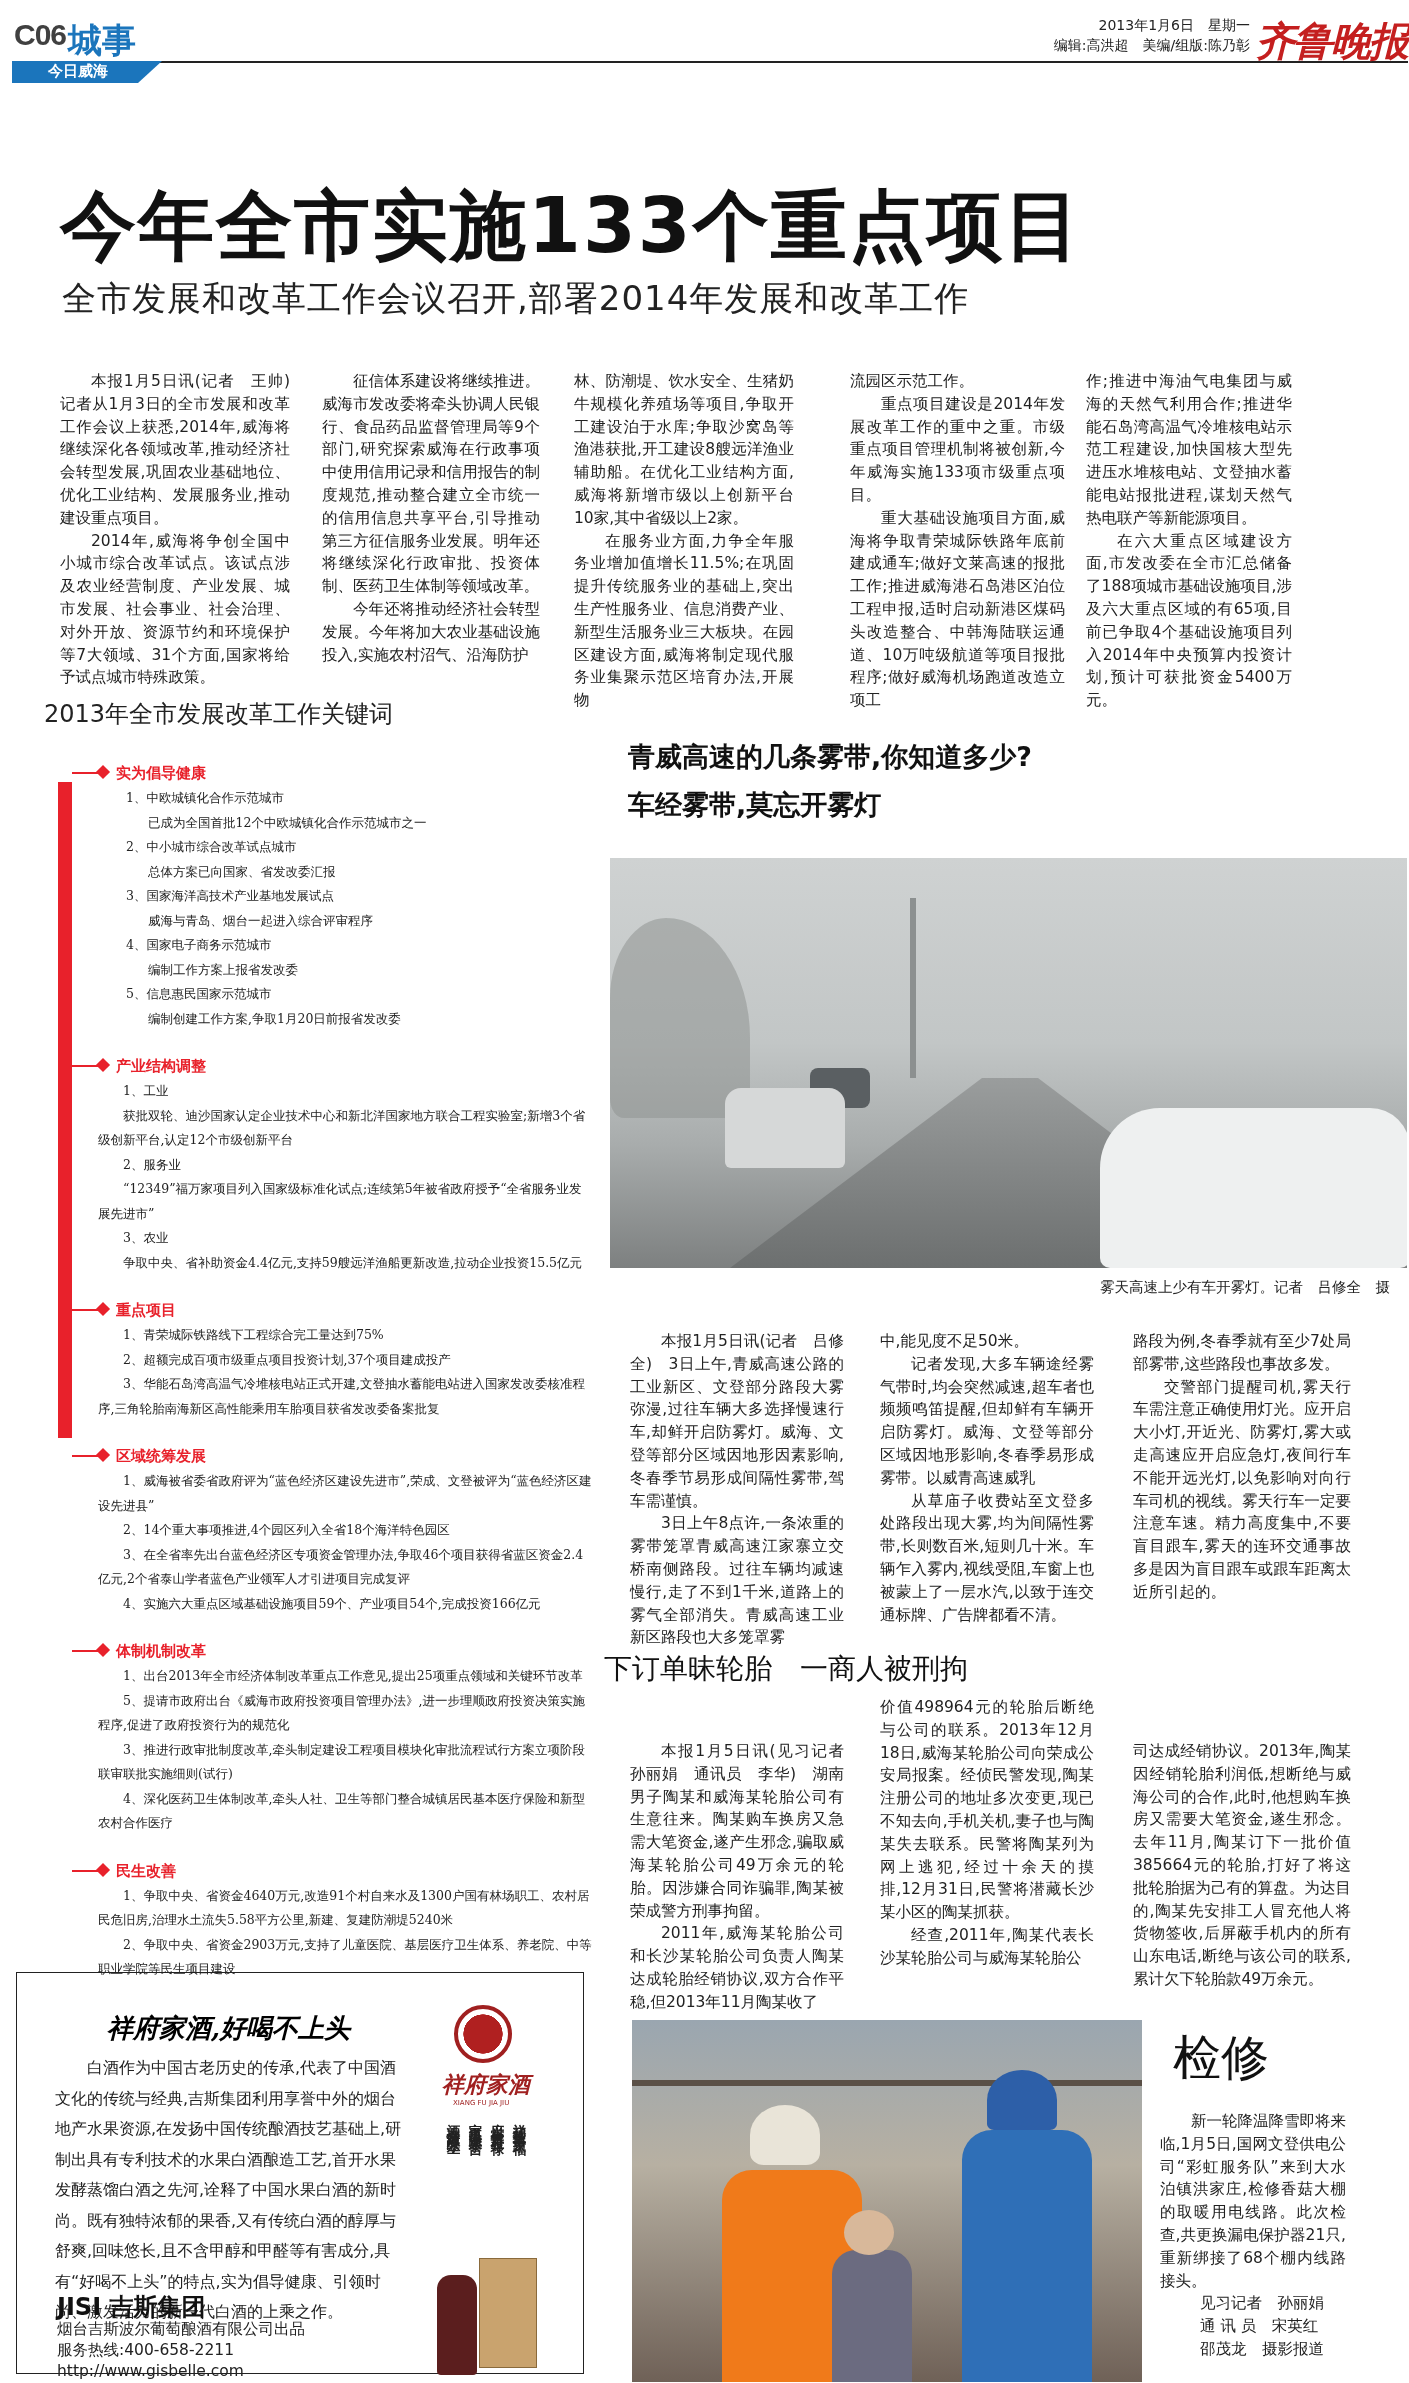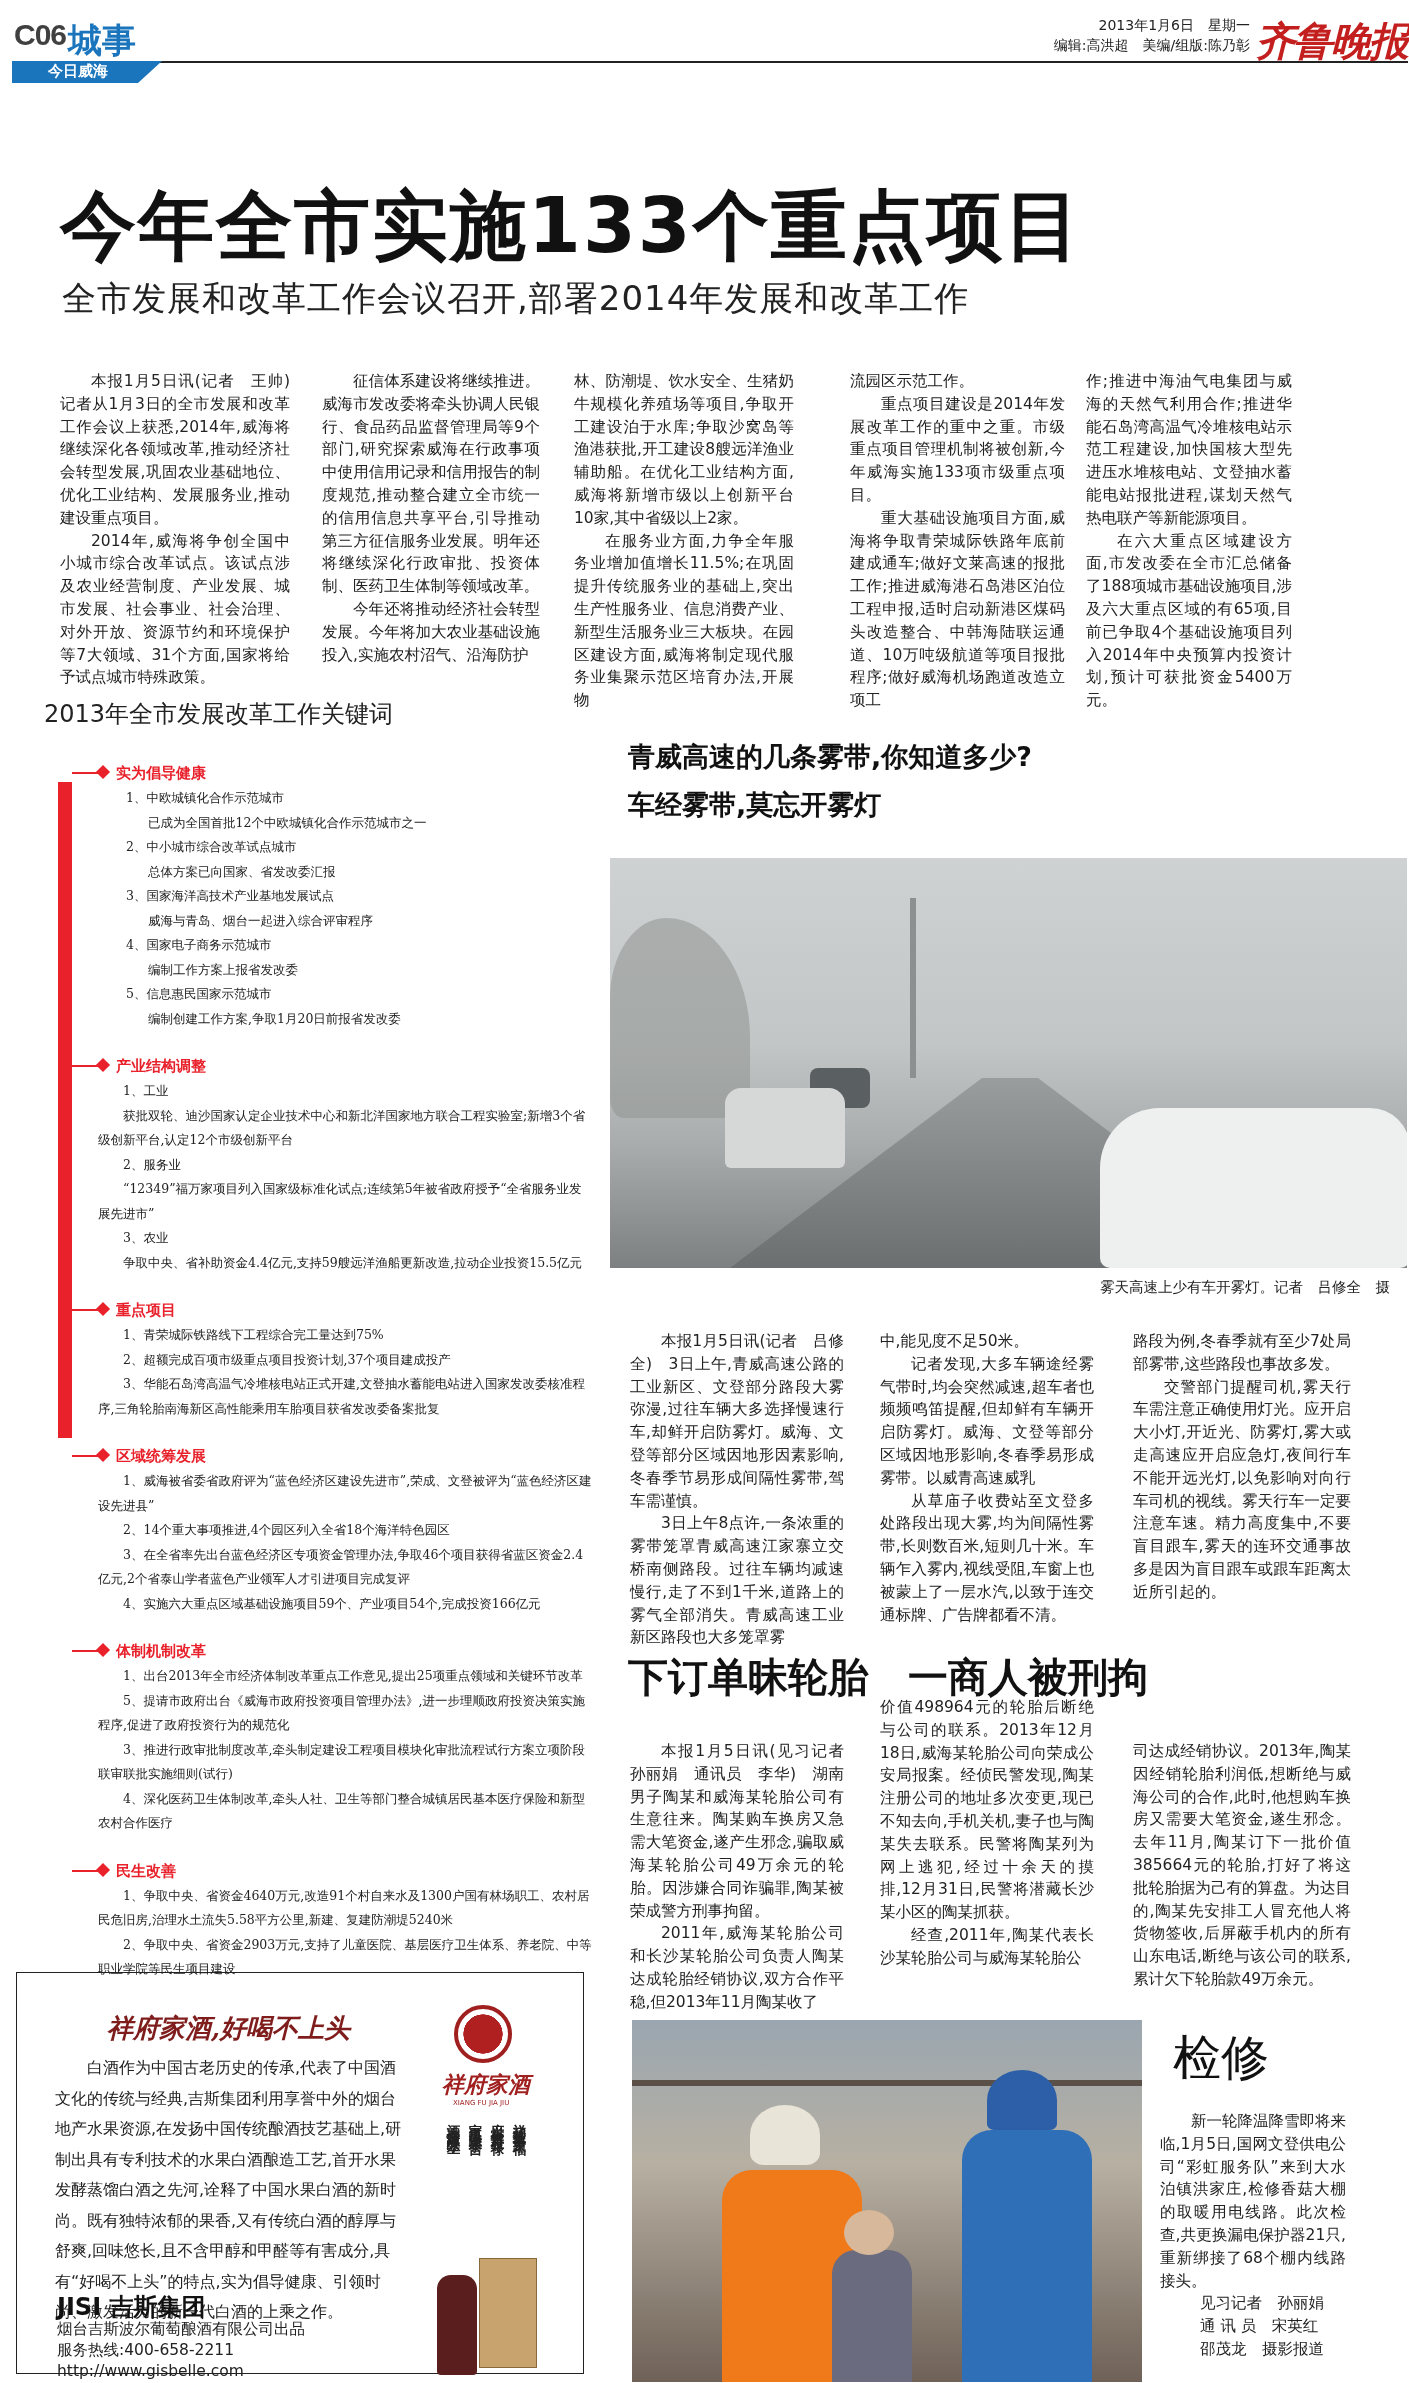"下订单昧轮胎 一商人被刑拘" .h2b { font-size: 40px -> 28px; font-weight: bold -> normal; left: 628px -> 604px }
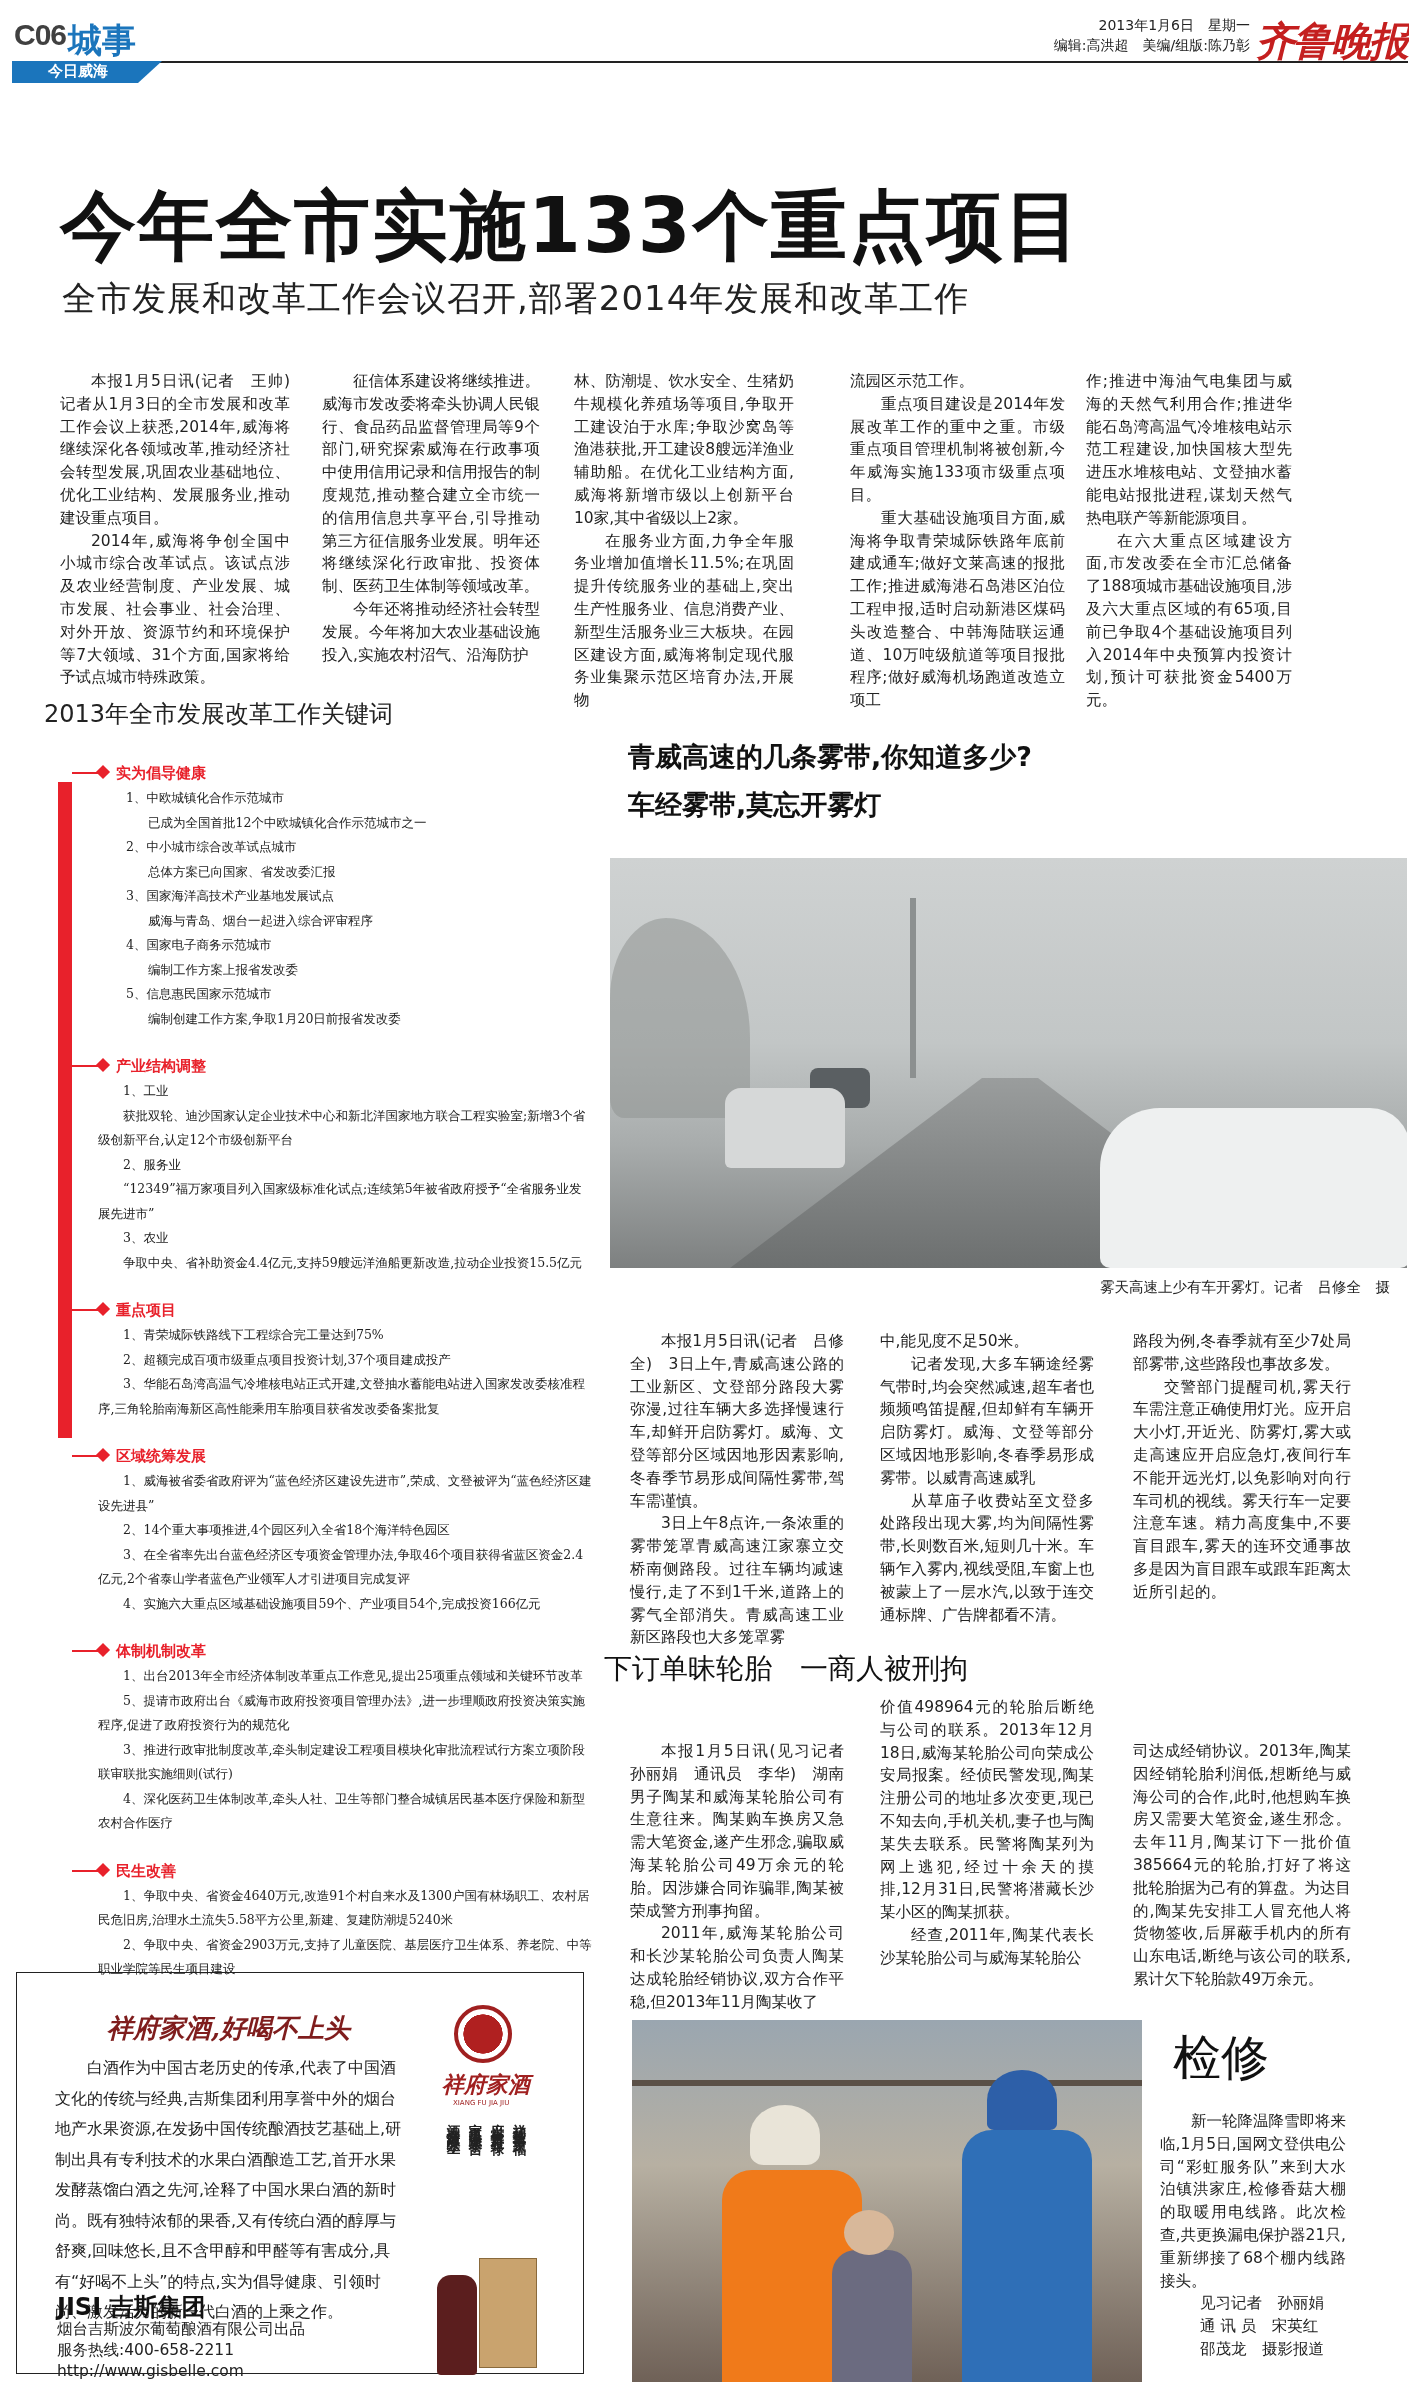"祥府家酒,好喝不上头" .ad .slogan { color: #7f1d1d -> #000000 }
